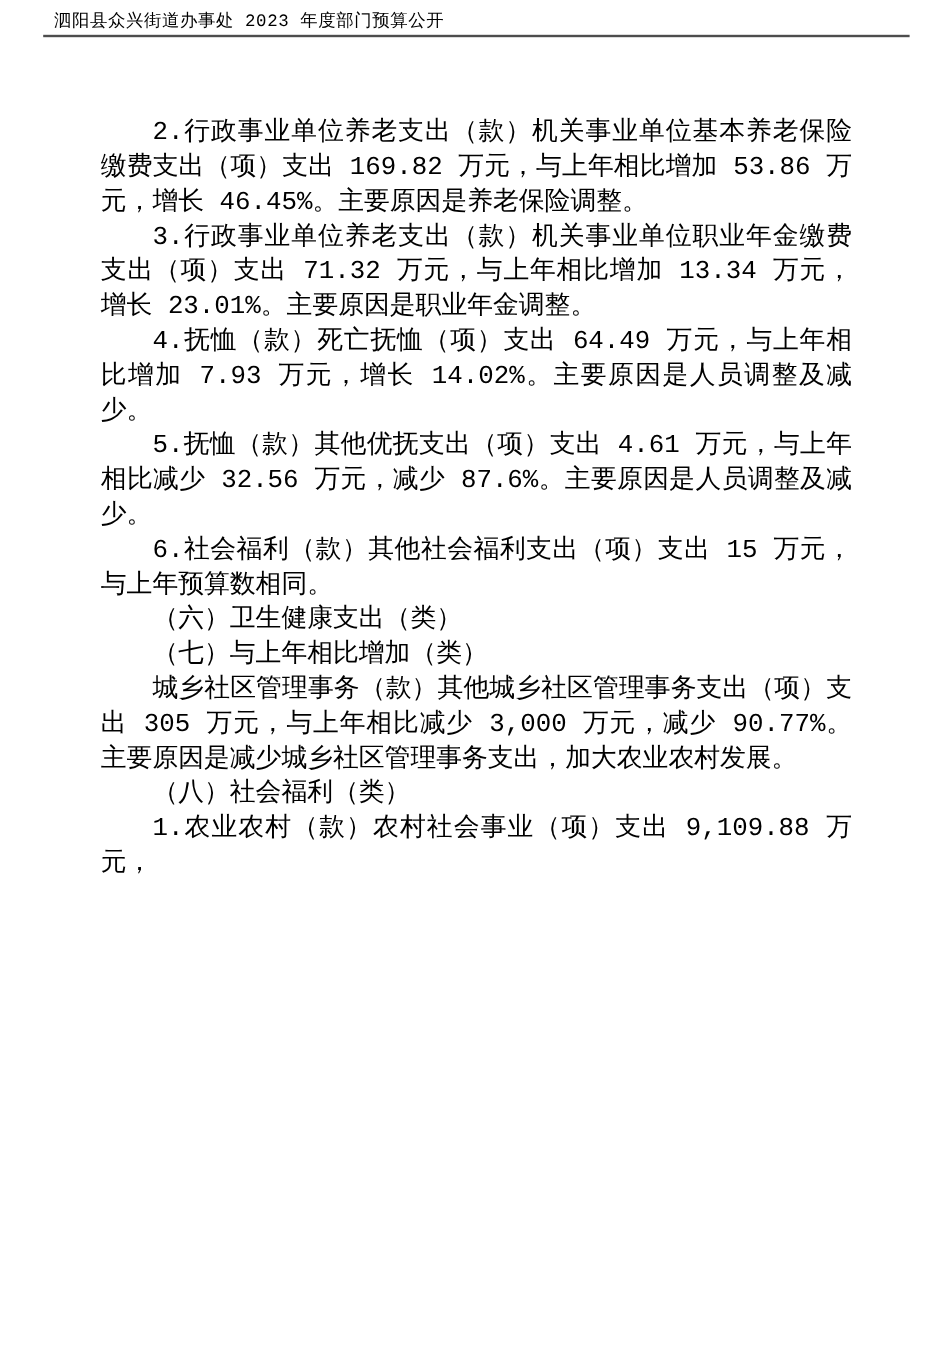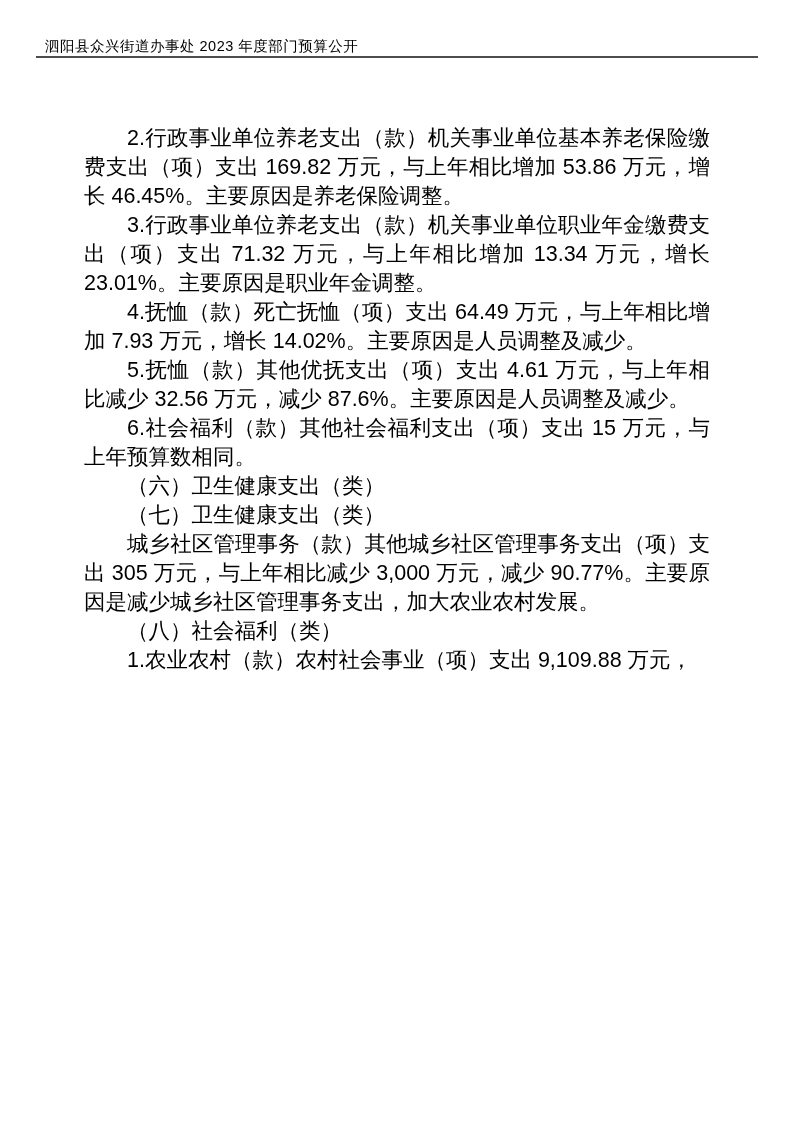"泗阳县众兴街道办事处 2023 年度部门预算公开" .page { font-family: Liberation Sans, sans-serif -> Liberation Mono, monospace; margin-top: 27px -> none }
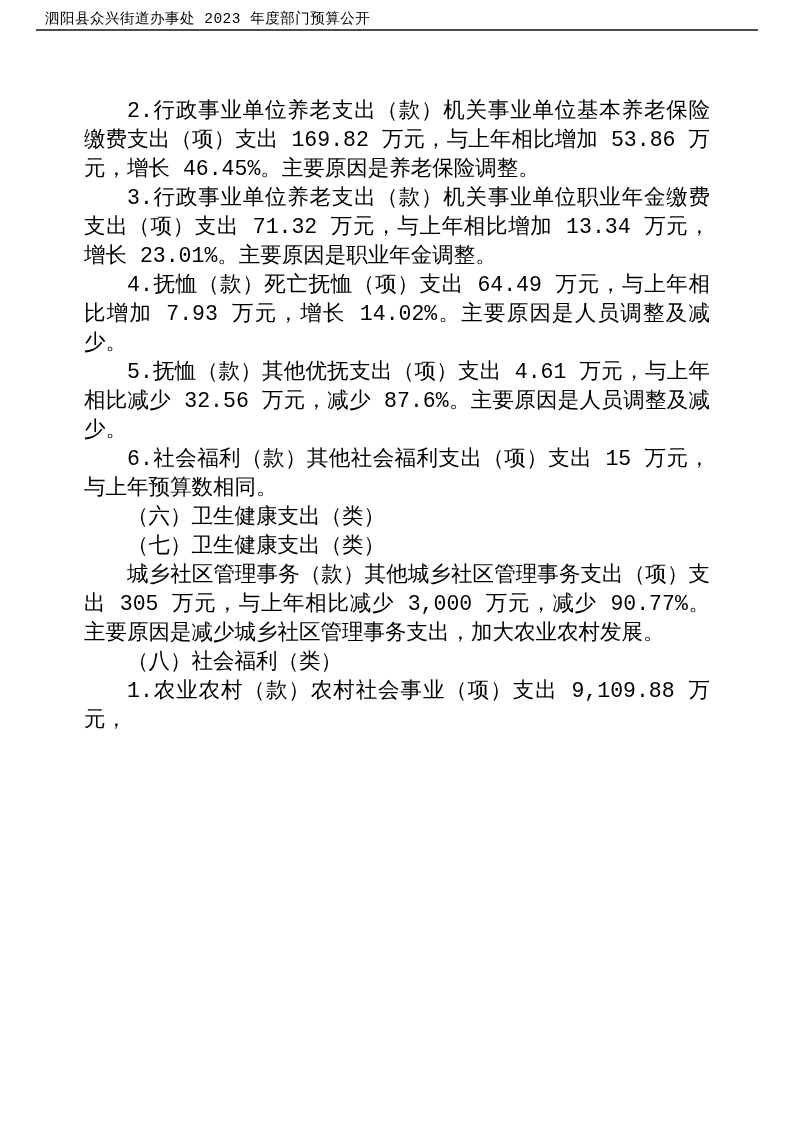"（七）卫生健康支出（类）" p { text: 卫生健康支出 -> 与上年相比增加 }
